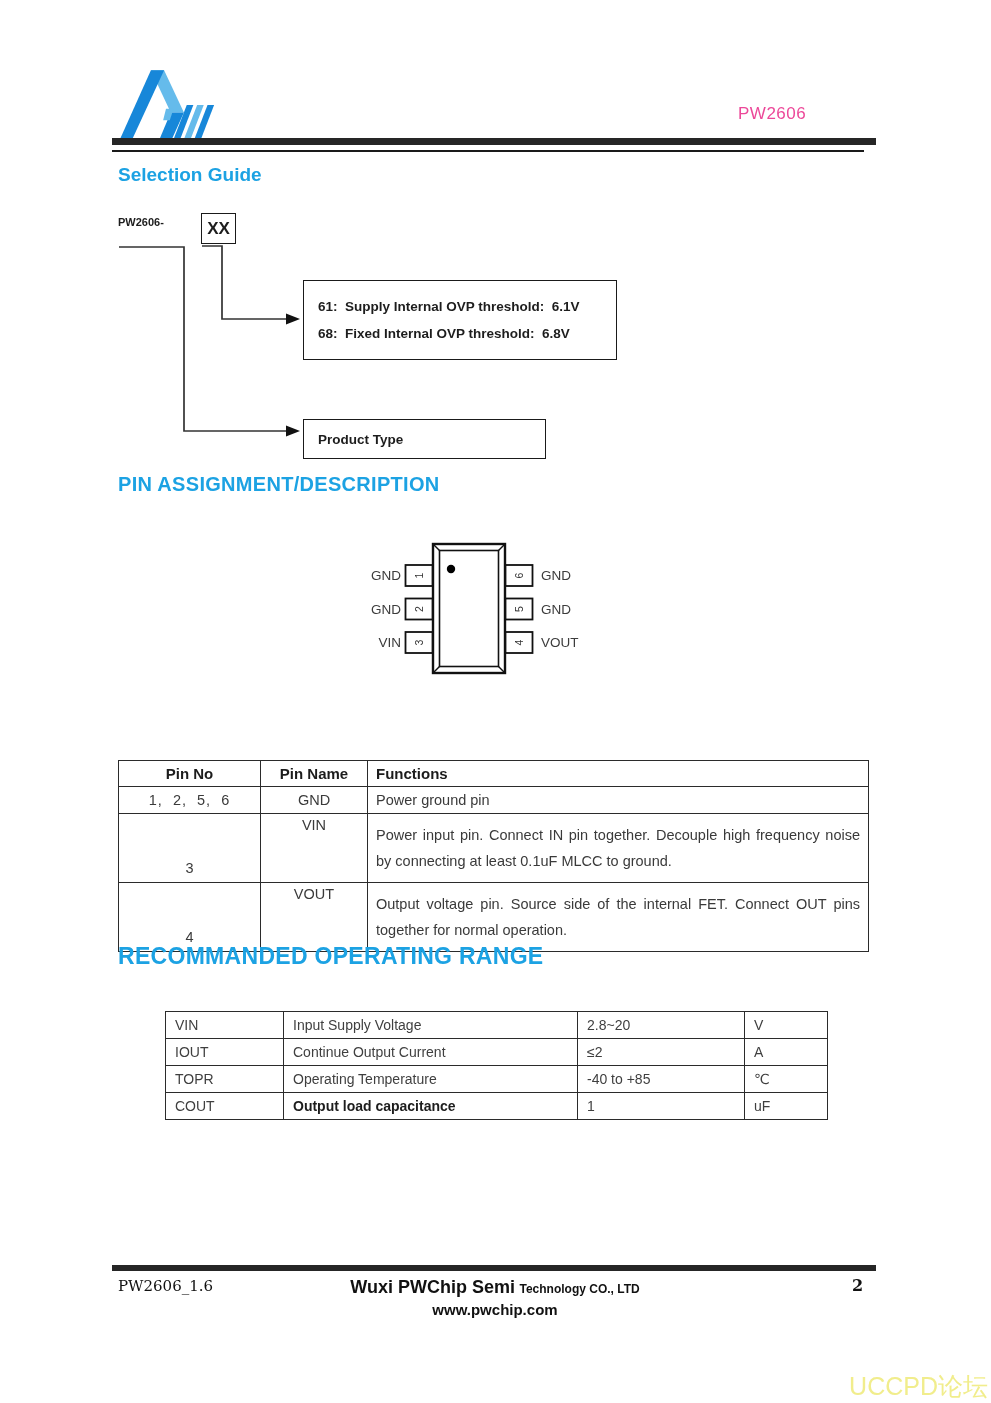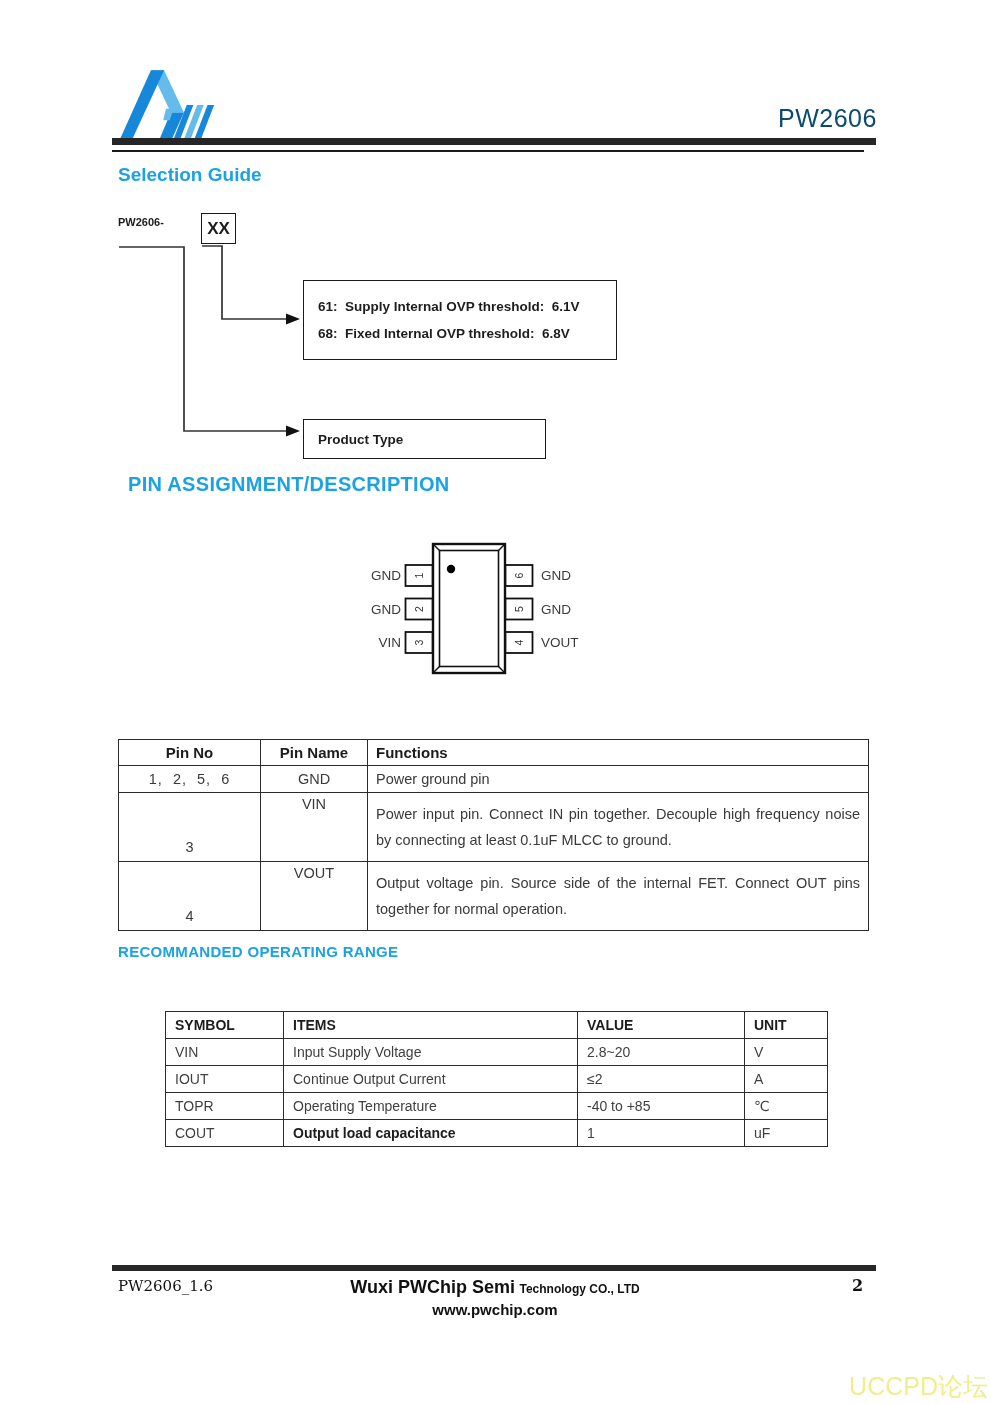"PW2606" .product-title { color: #0c4a6e -> #ec4899; font-size: 25px -> 17px; left: 778px -> 738px }
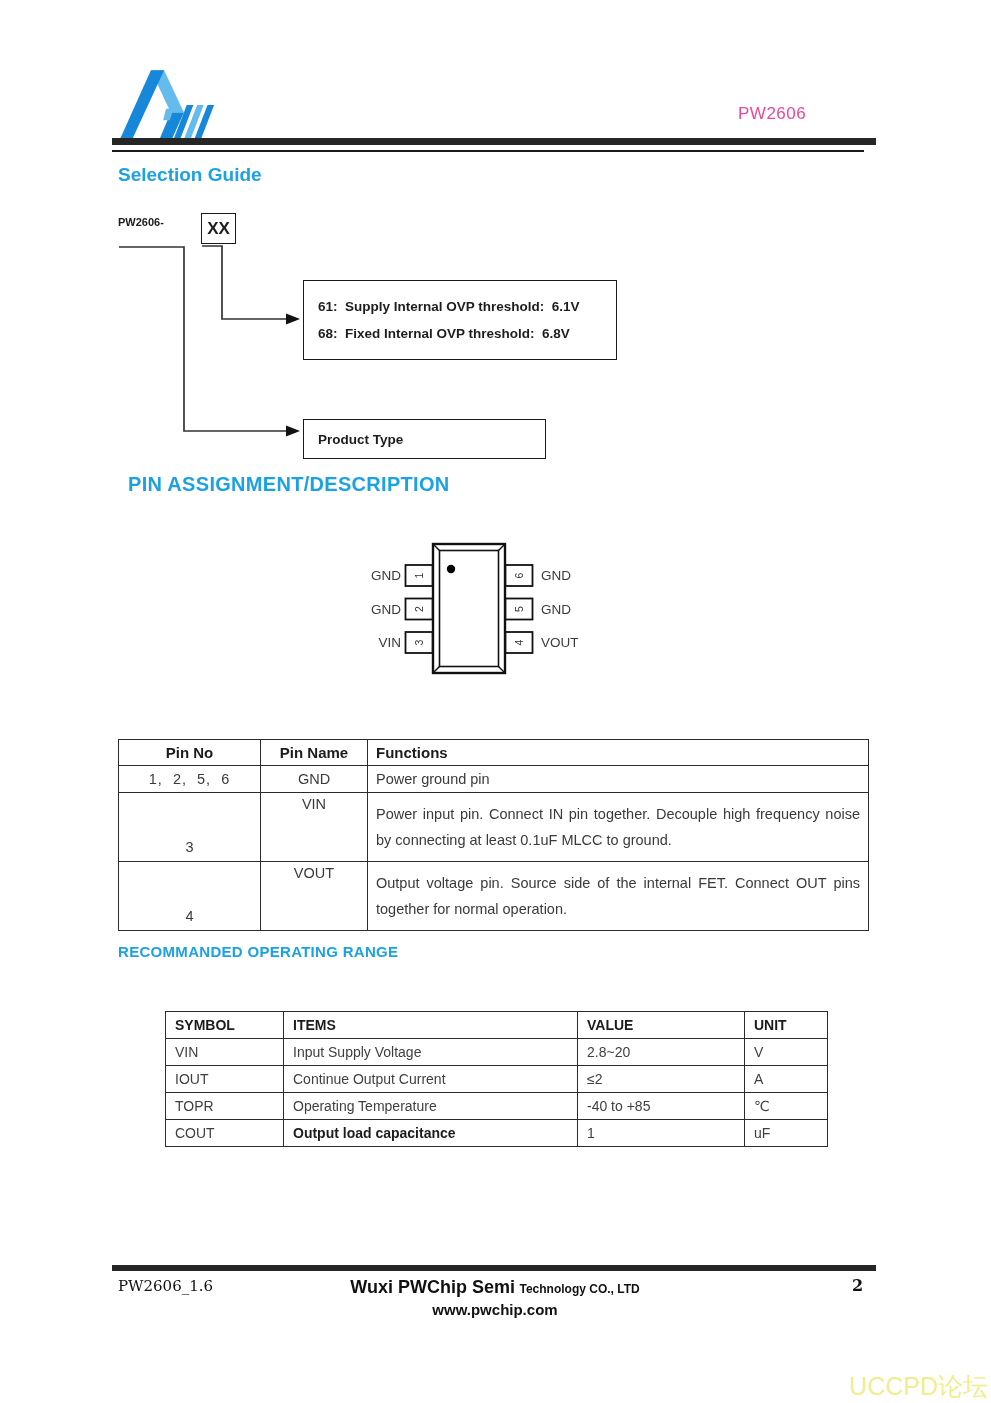"PIN ASSIGNMENT/DESCRIPTION" .h-pin { left: 128px -> 118px }
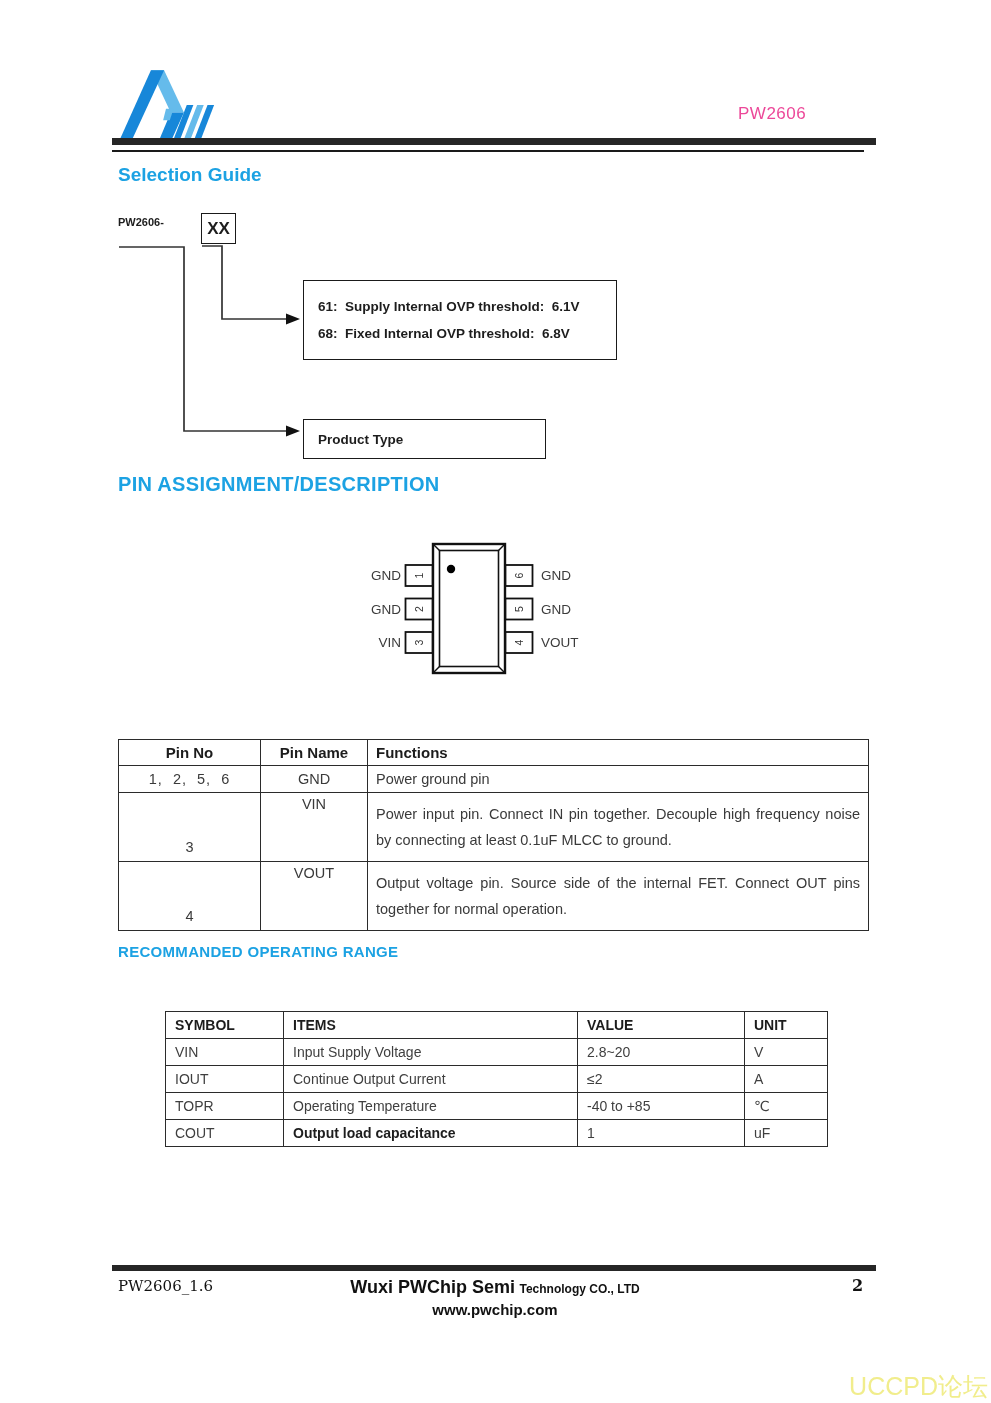"Pin No" .pin-table { top: 739px -> 760px }
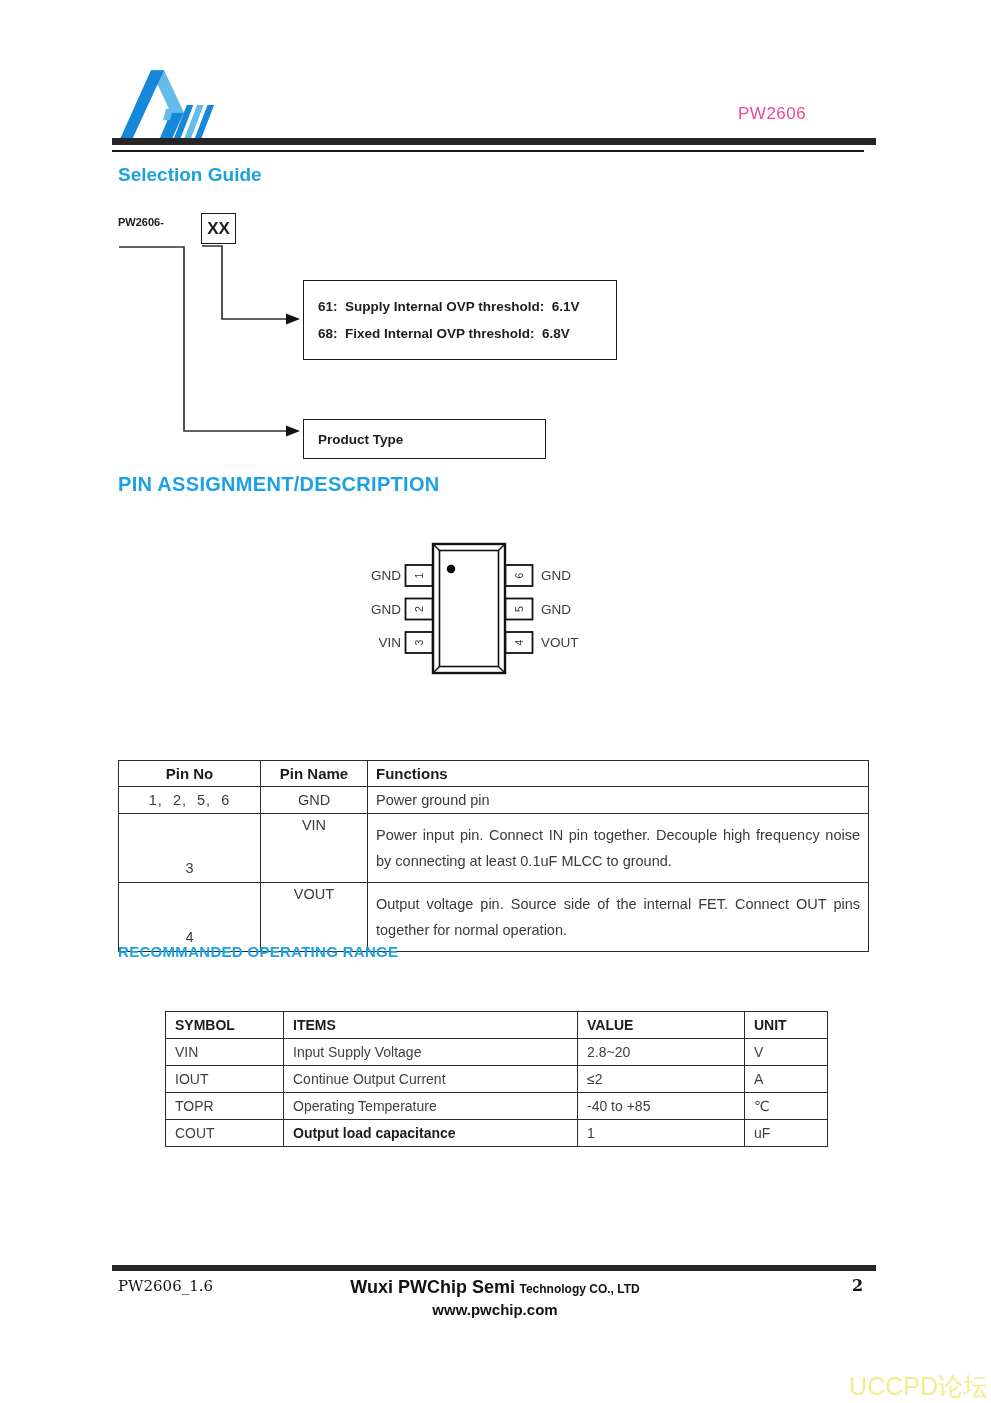"RECOMMANDED OPERATING RANGE" .h-range { font-size: 15px -> 23px }
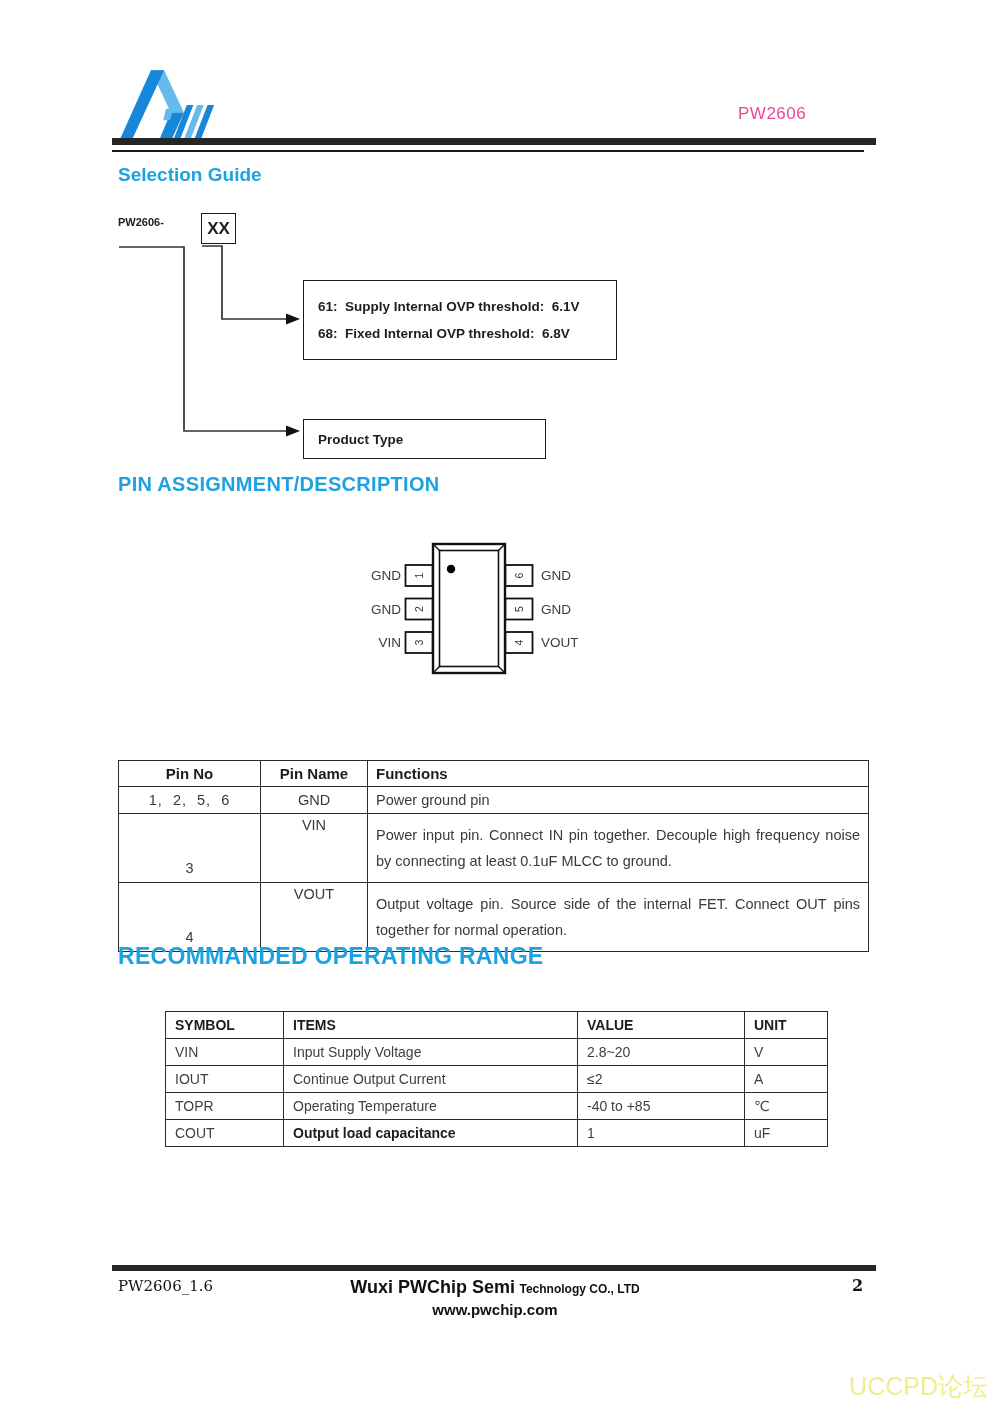"SYMBOL" tr { html: <tr> <th>SYMBOL</th> <th>ITEMS</th> <th>VALUE</th> <th>UNIT</th> </tr> -> none }
